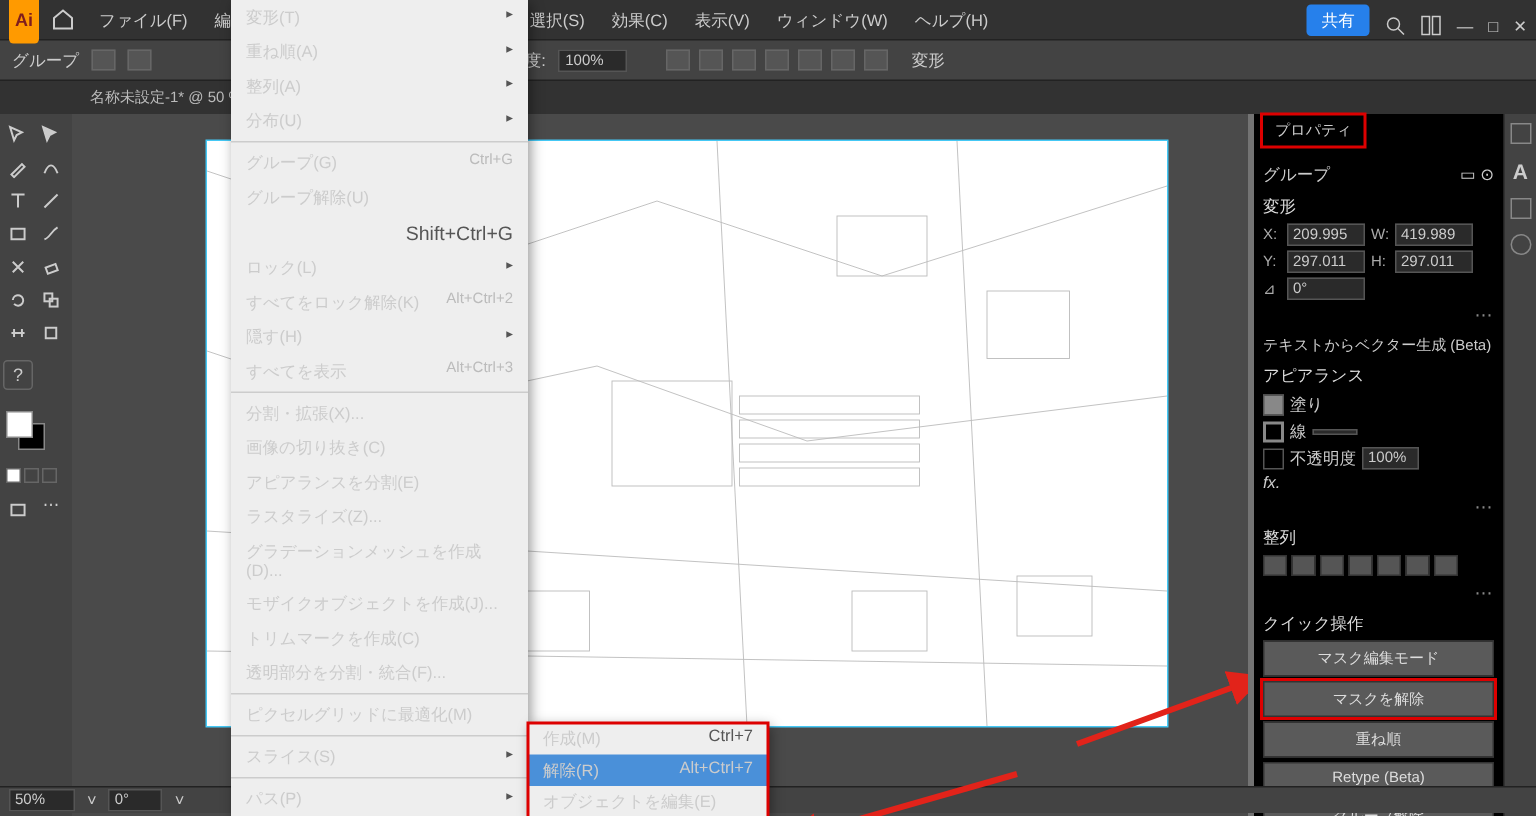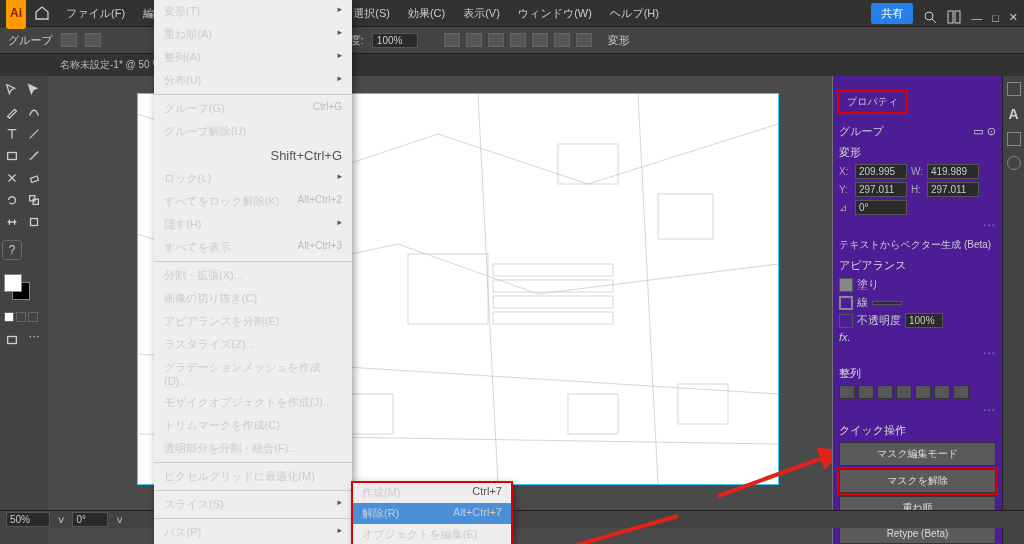"プロパティ" .props { background: #4c1d95 -> #000000; border-left: 1px solid #737373 -> 4px solid #737373; padding: 16px 6px -> 1px 6px }
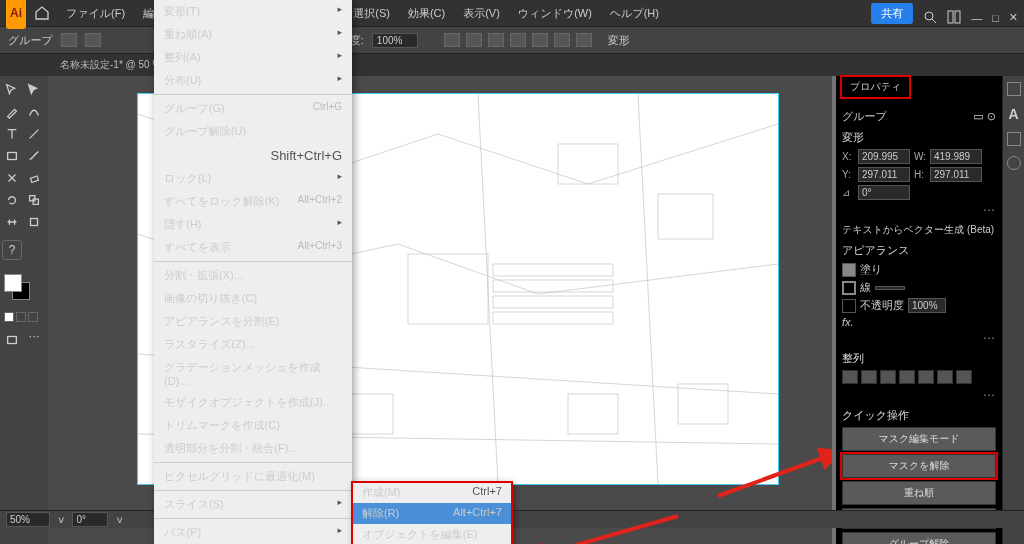"50%" .bottom-status { bottom: 16px -> 2px }
